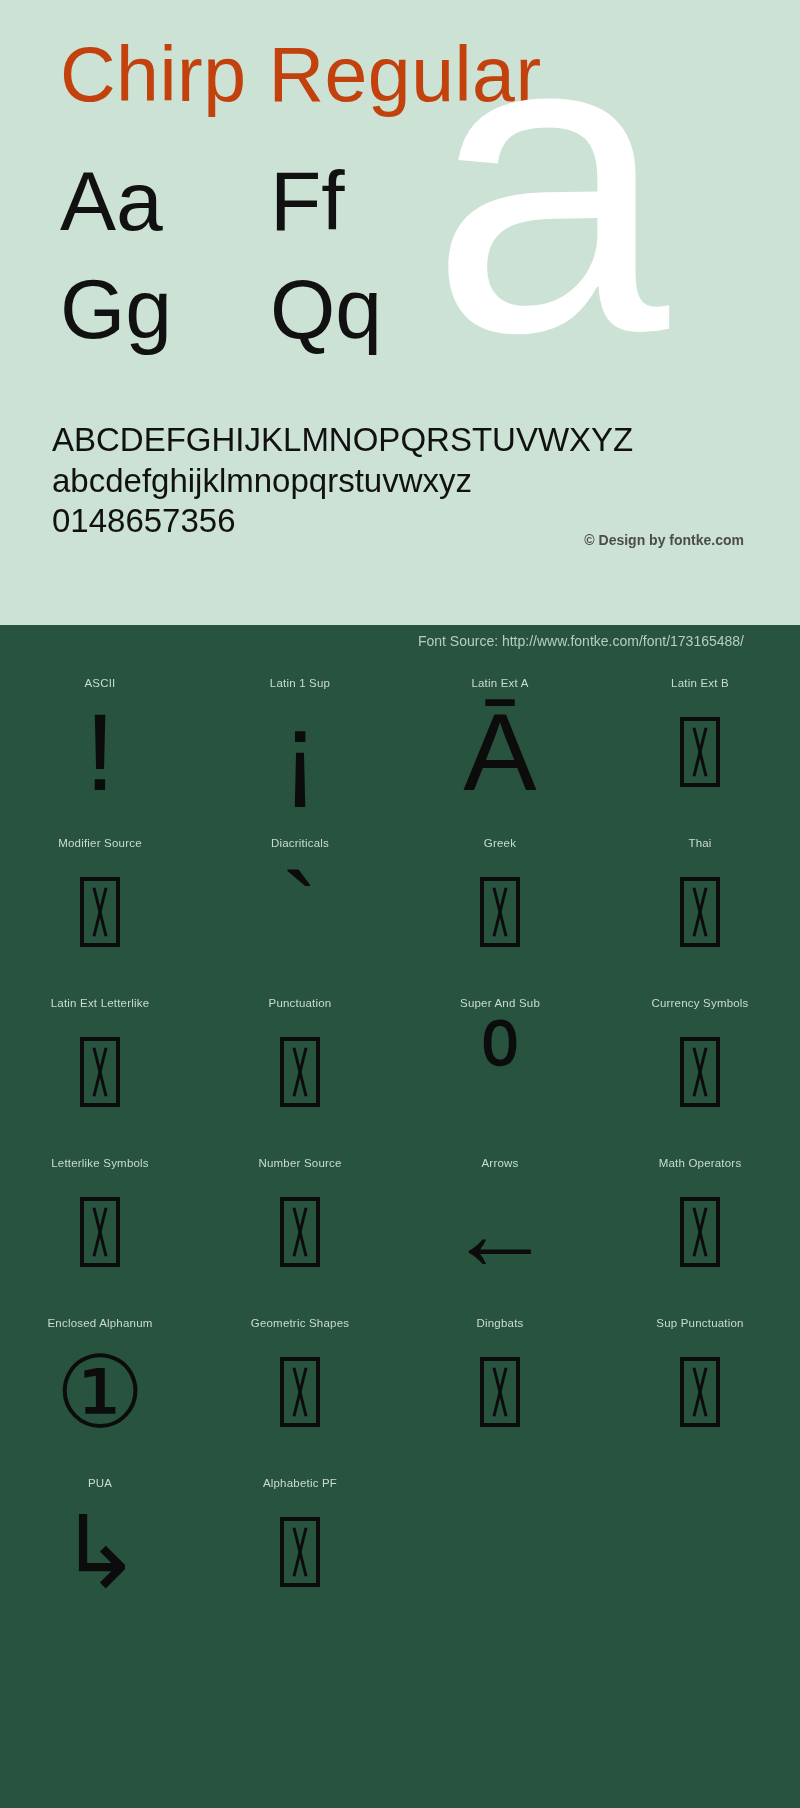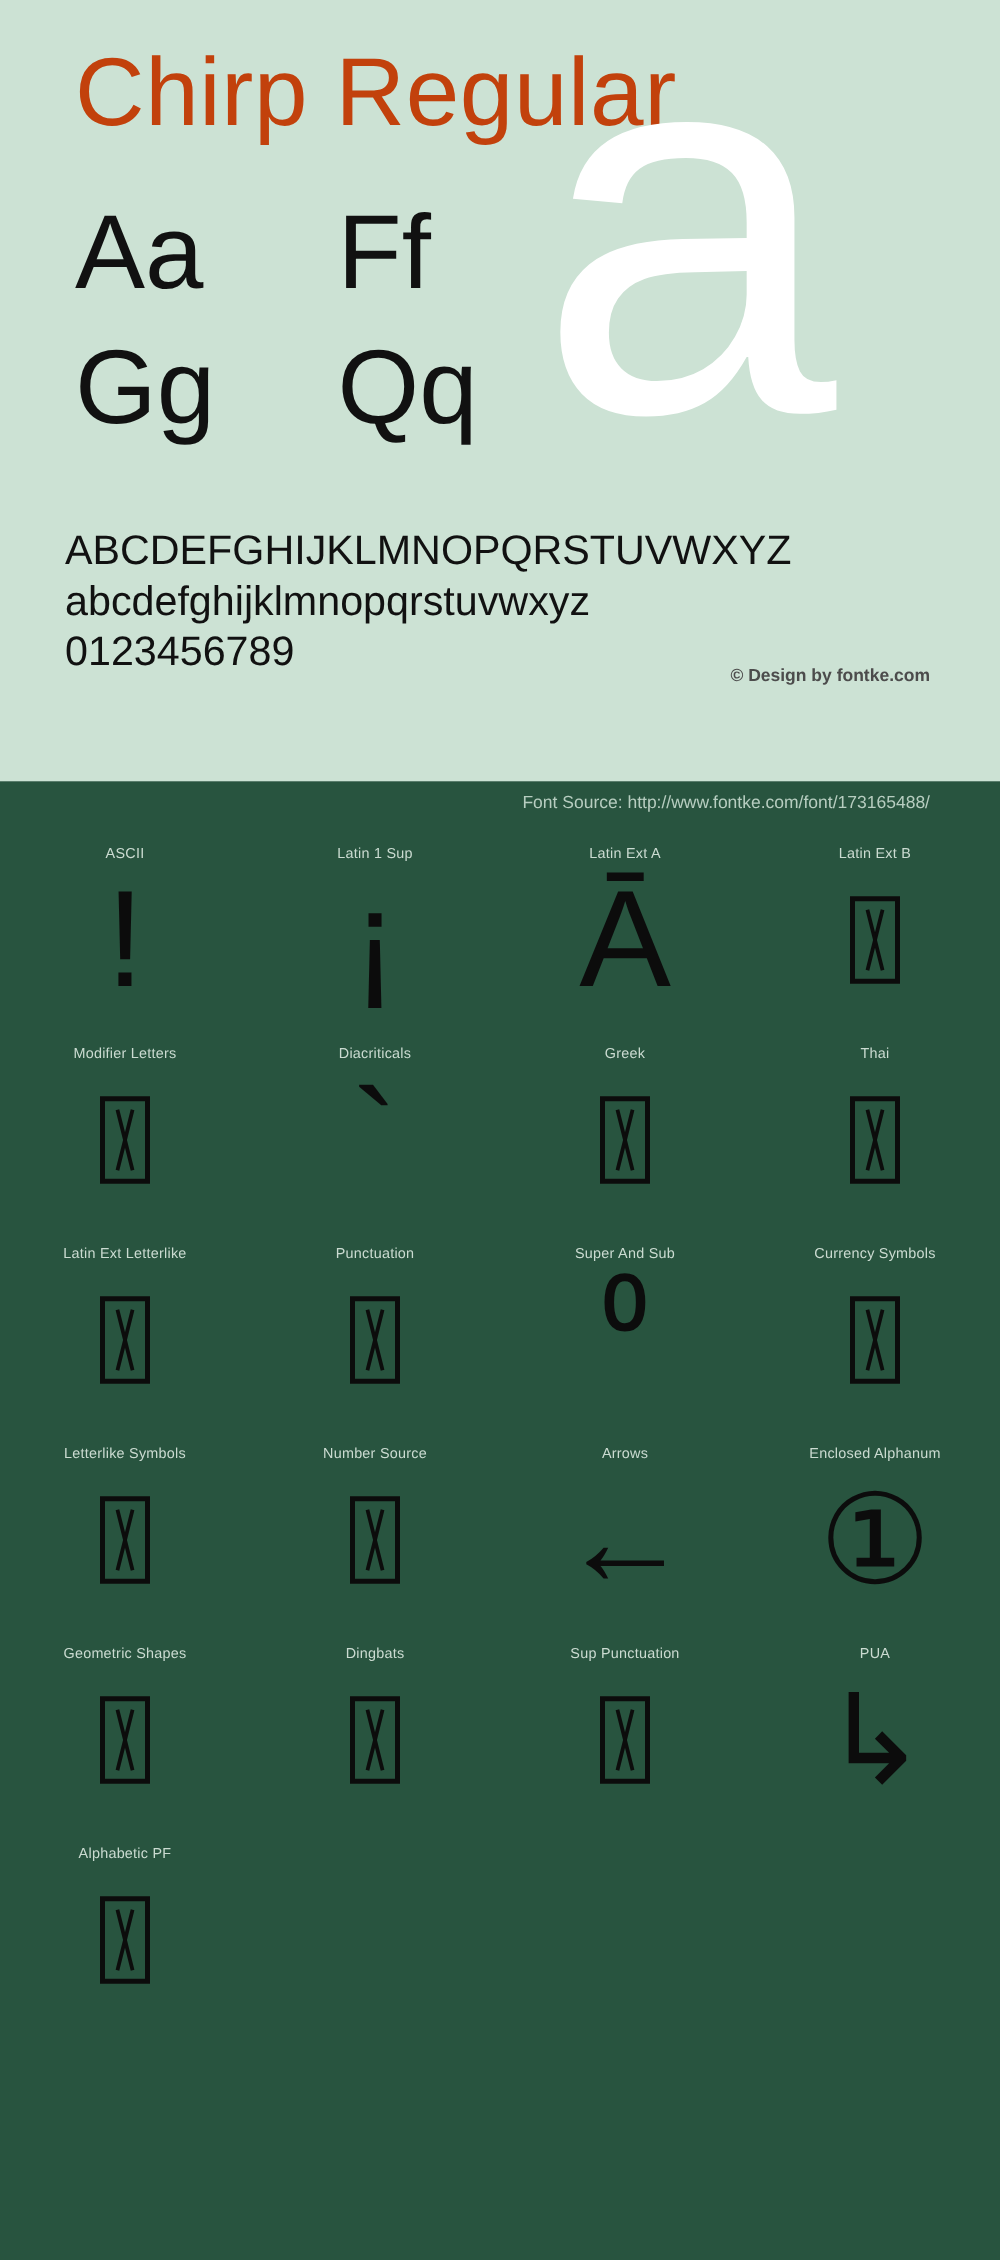"0123456789" div.charset-line { text: 0123456789 -> 0148657356 }
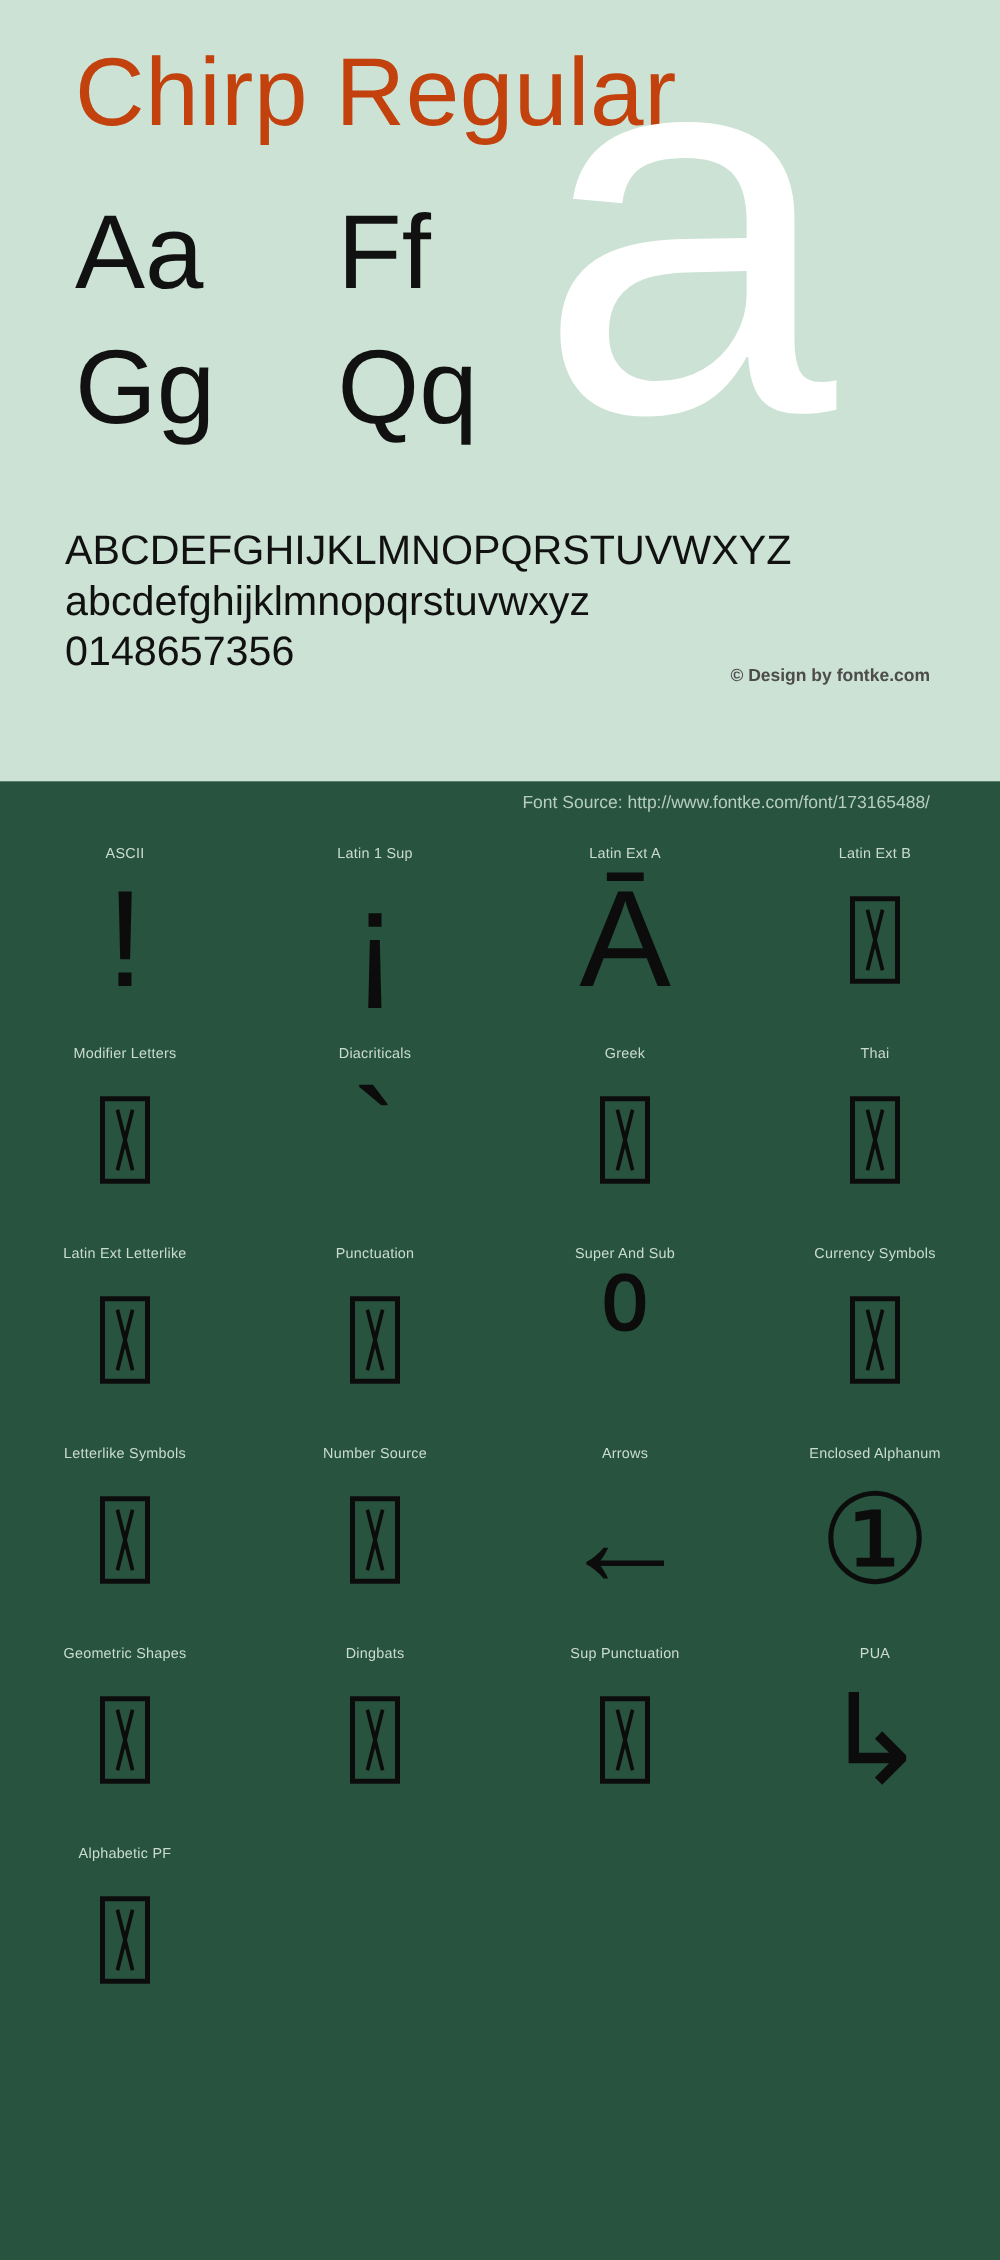"Modifier Letters" div.block-label { text: Letters -> Source }
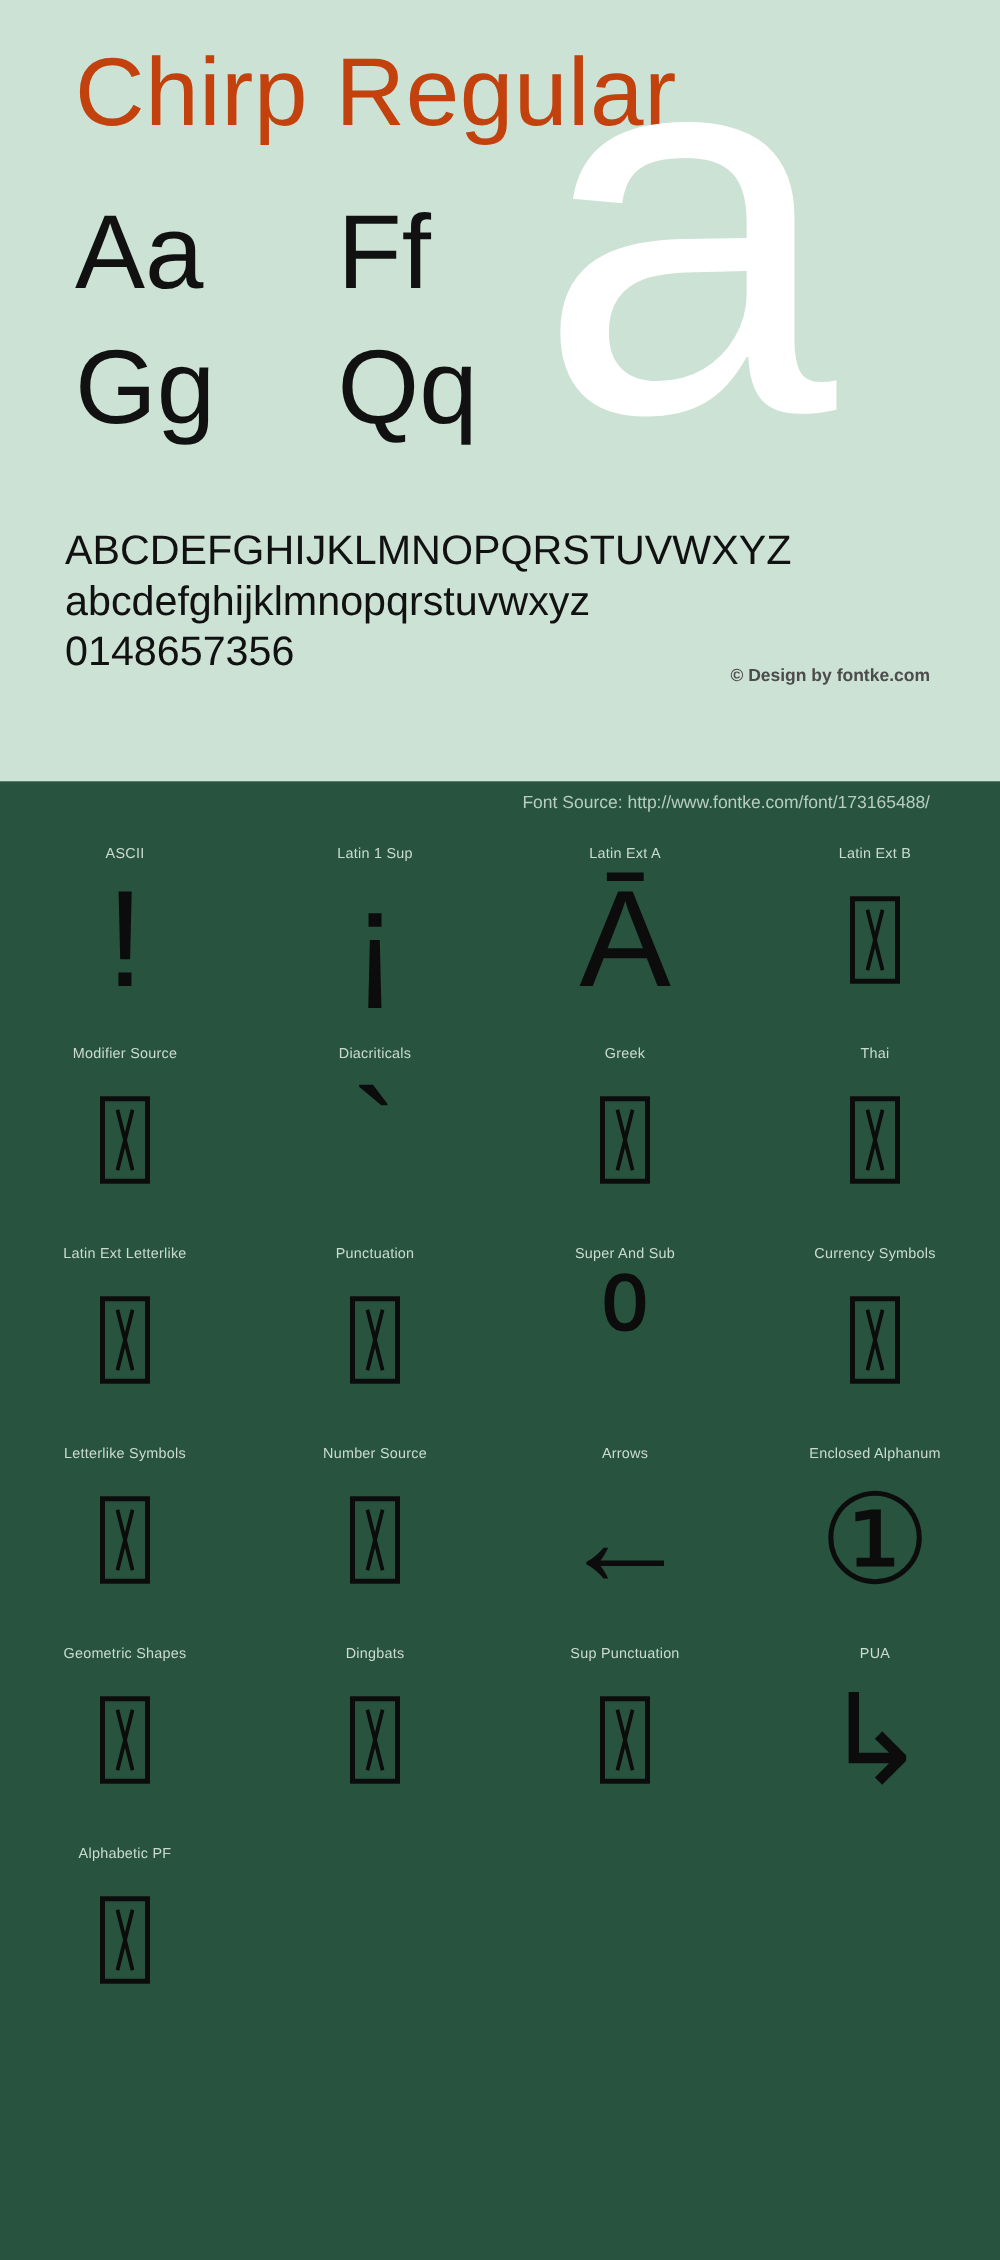"Math Operators" div.block-cell { html: none -> <div> <div>Math Operators</div> <div> <div></div> </div> </div> }
